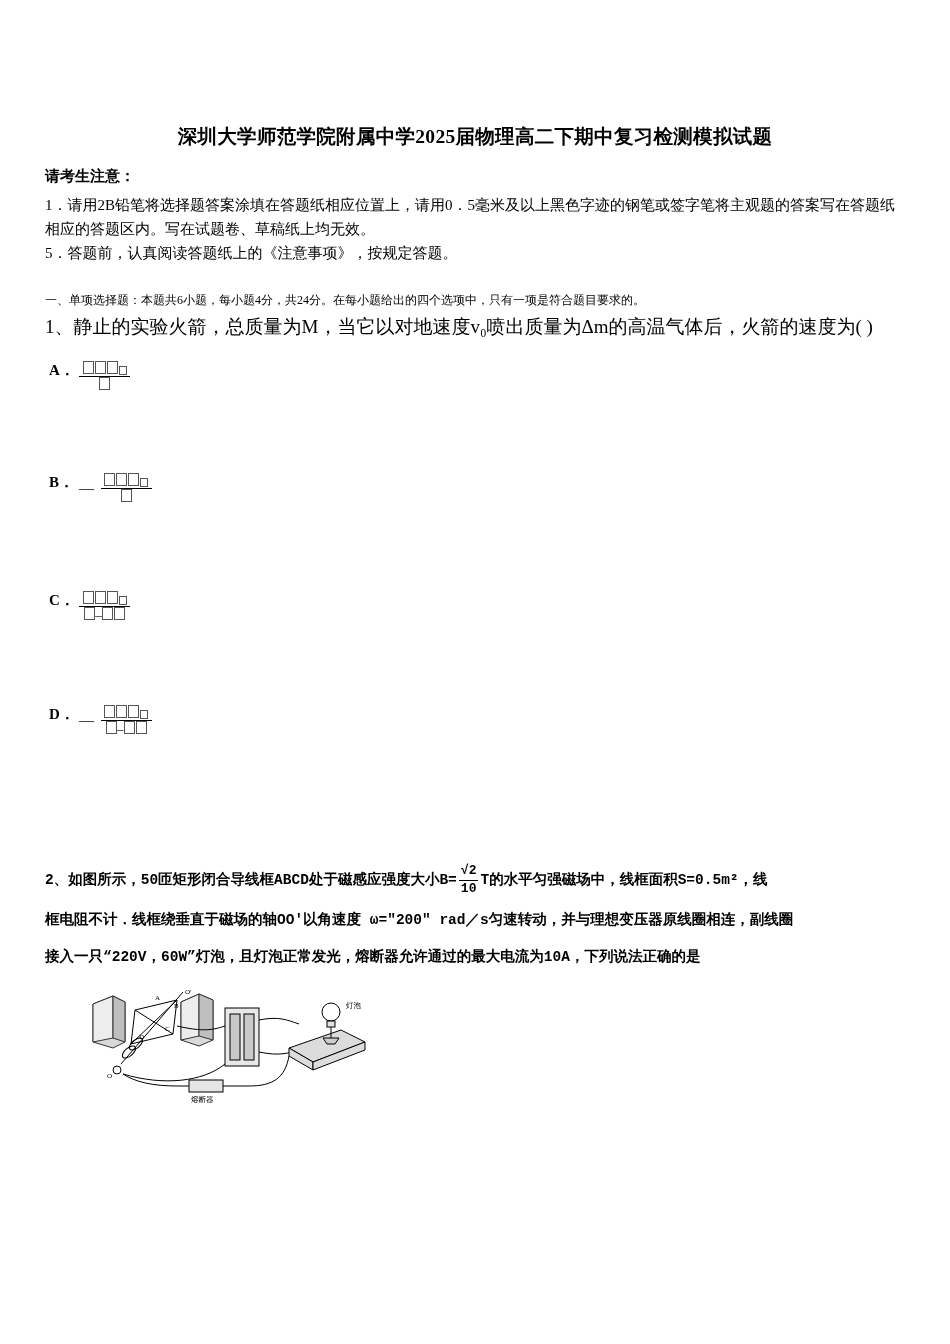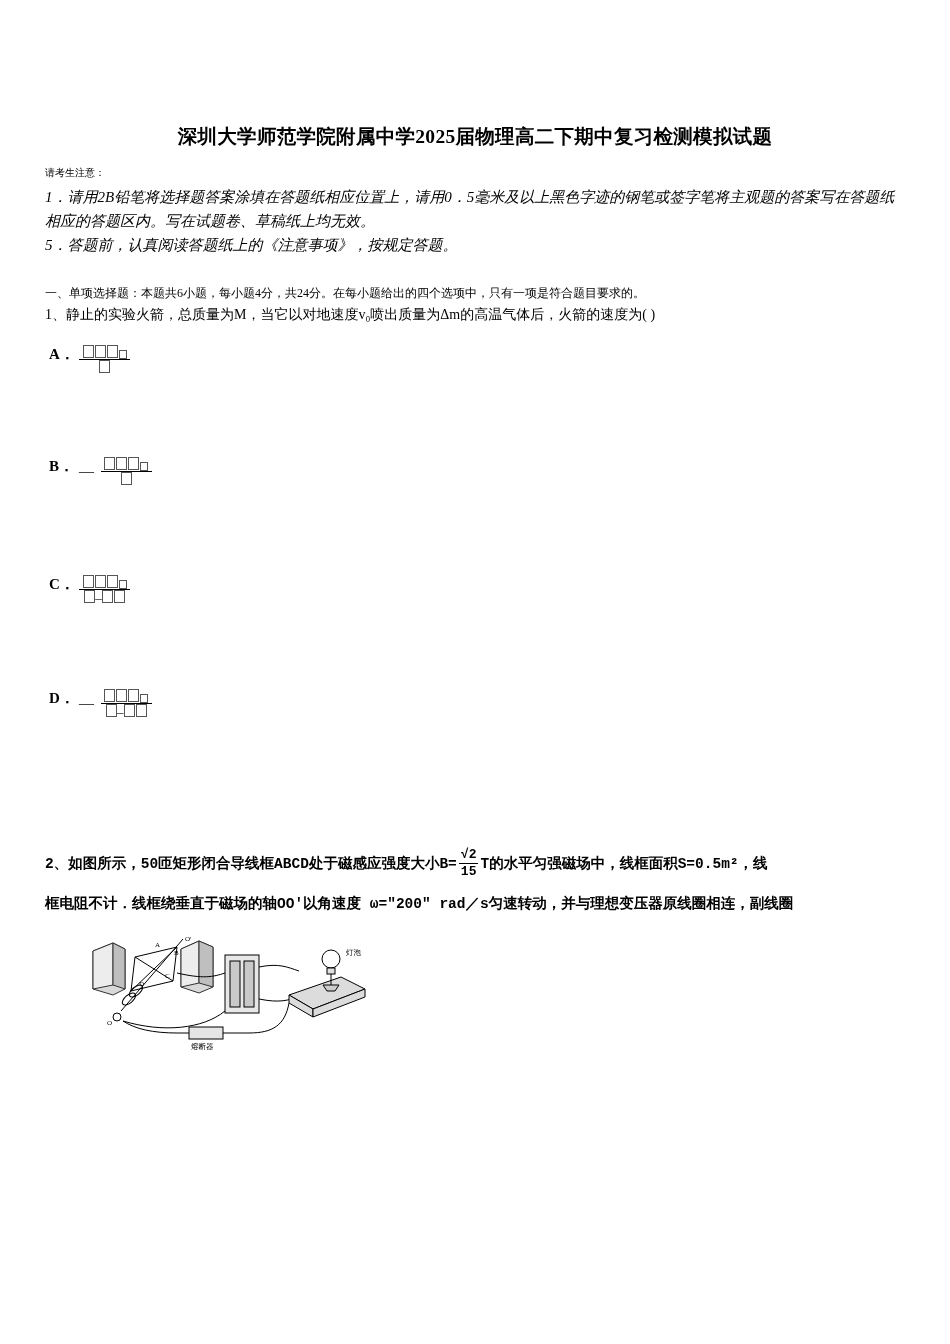"请考生注意：" .notice-head { font-size: 10px -> 15px; font-weight: normal -> bold }
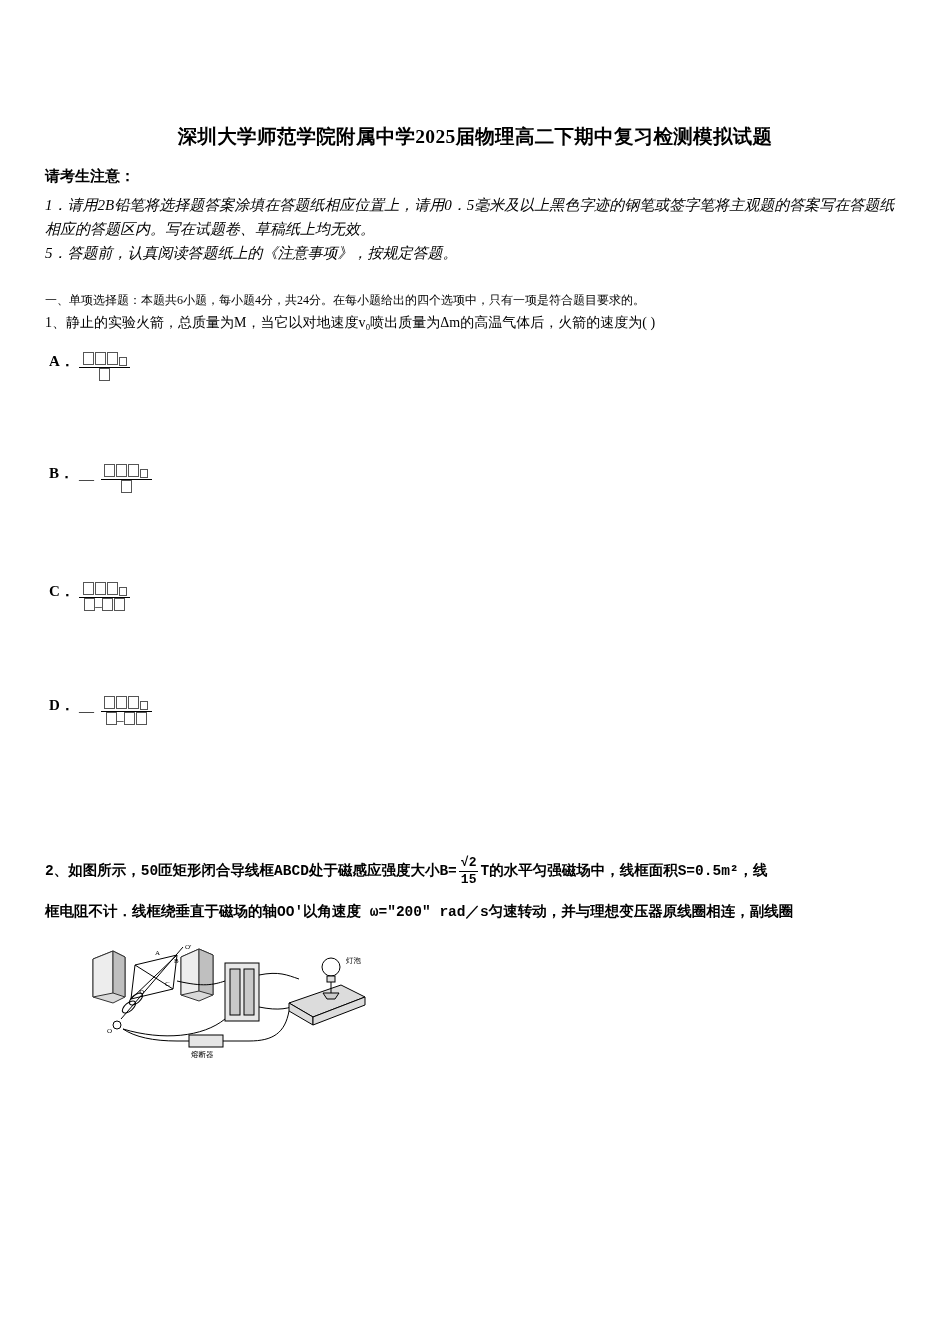"1．请用2B铅笔将选择题答案涂填在答题纸相应位置上，请用0．5毫米及以上黑色字迹" .notice-line { font-style: italic -> none }
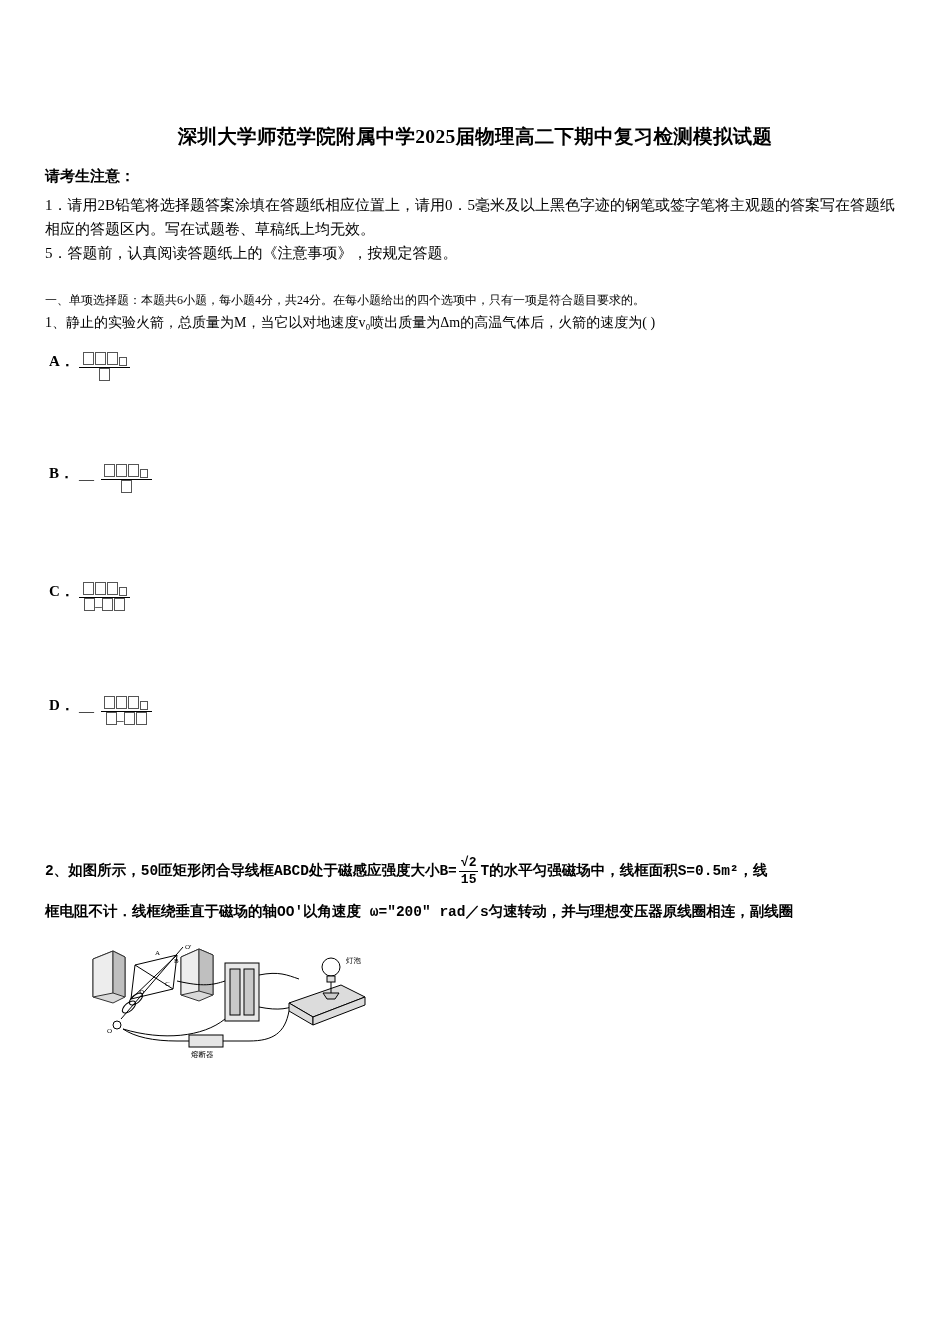"1、静止的实验火箭，总质量为M，当它以对地速度v₀喷出质量为Δm的高温气体后，火" .q-line { font-size: 14px -> 19px }
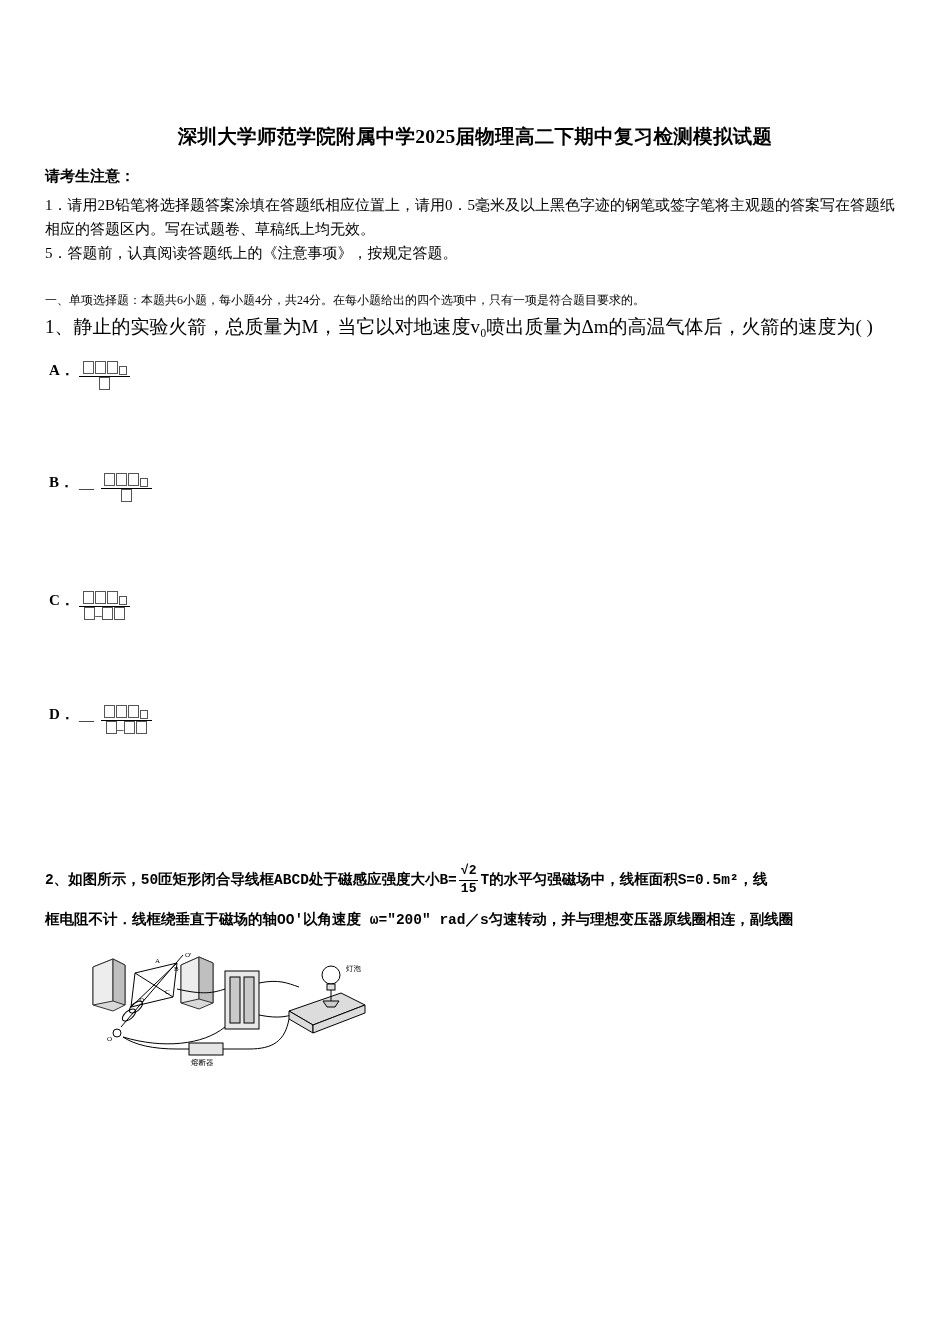"15" span.den { text: 15 -> 10 }
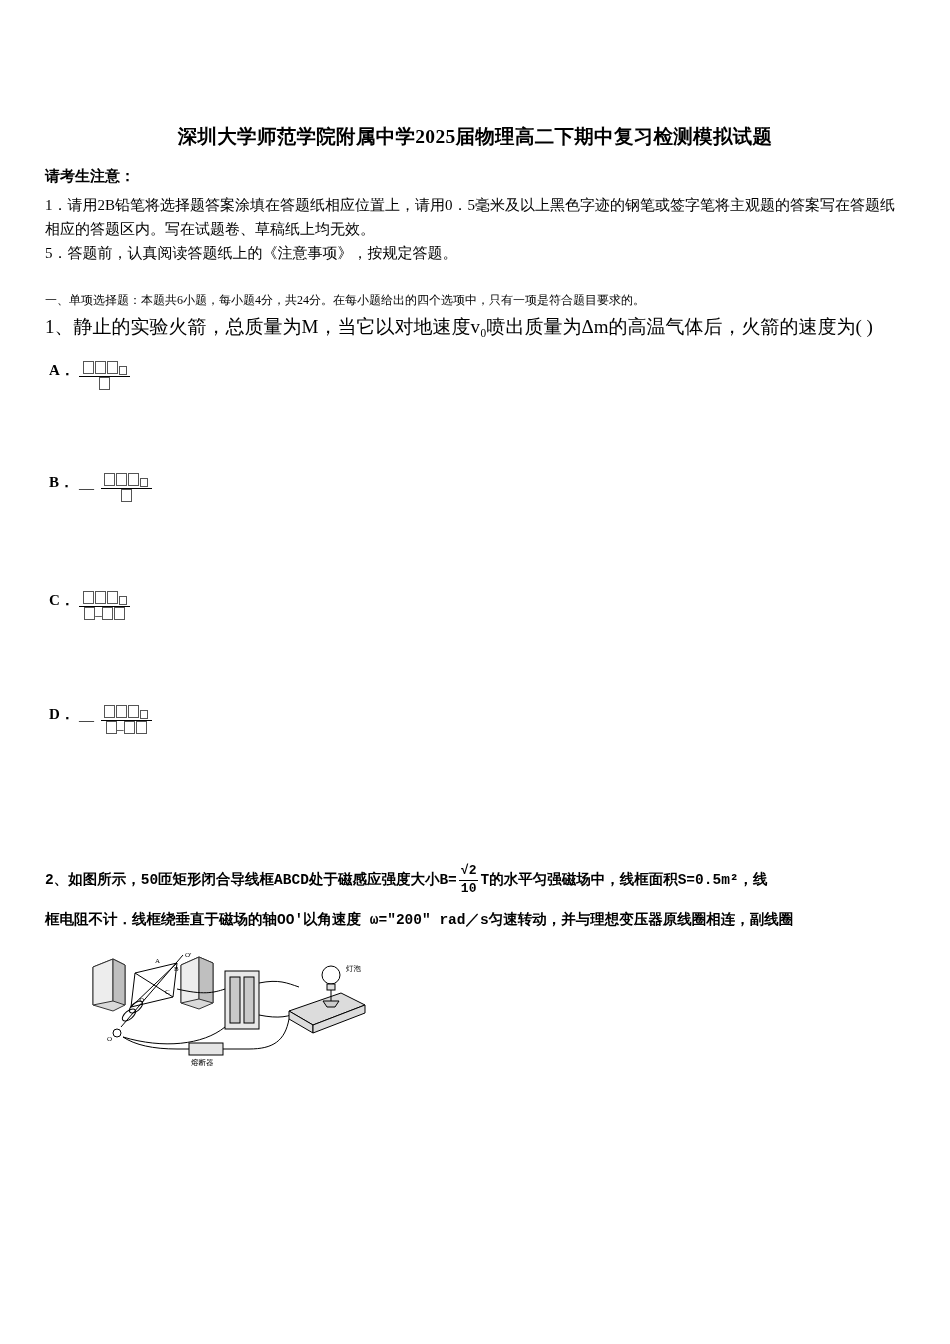"接入一只“220V，60W”灯泡，且灯泡正常发光，熔断器允许通过的最大电流为10" div.q2-line { html: none -> <div>接入一只“220V，60W”灯泡，且灯泡正常发光，熔断器允许通过的最大电流为10A，下列说法正确的是</div> }
